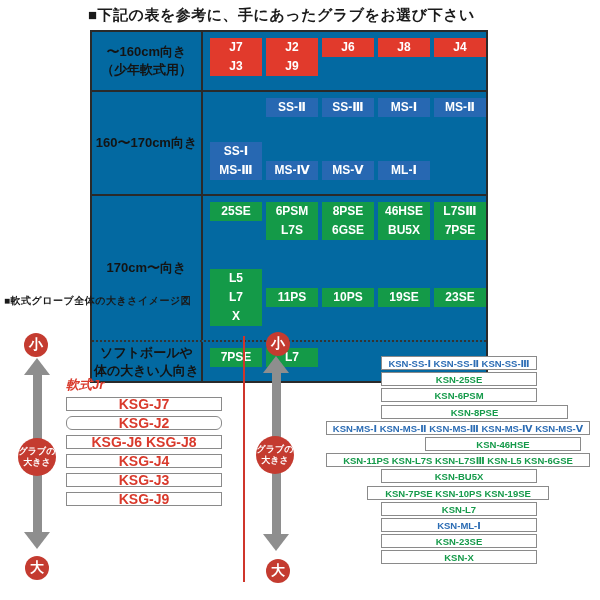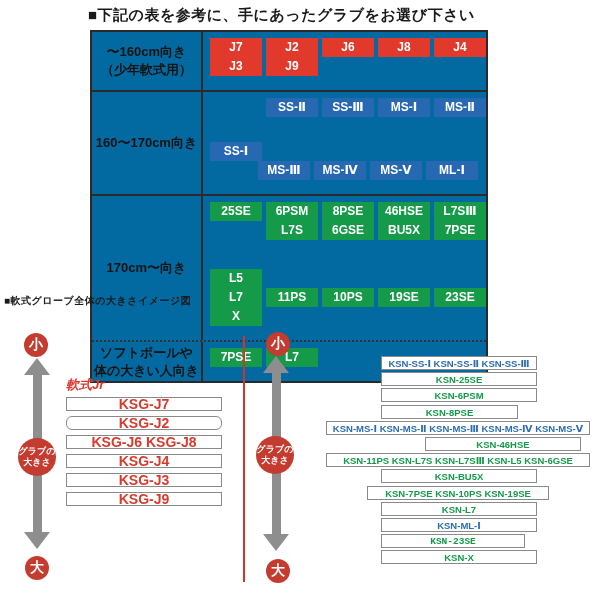"MS-Ⅲ" span.badge { margin-left: 48px -> none }
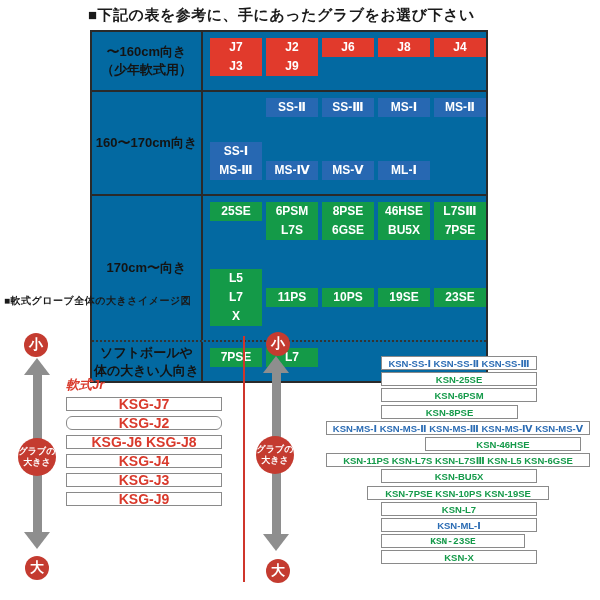"KSN-8PSE" div.mbox { width: 137px -> 187px }
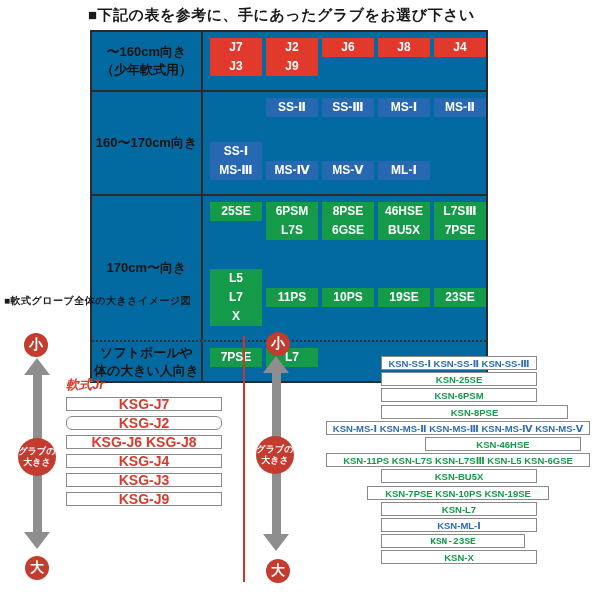"KSN-23SE" div.mbox { font-family: Liberation Mono, monospace -> none; width: 144px -> 156px }
